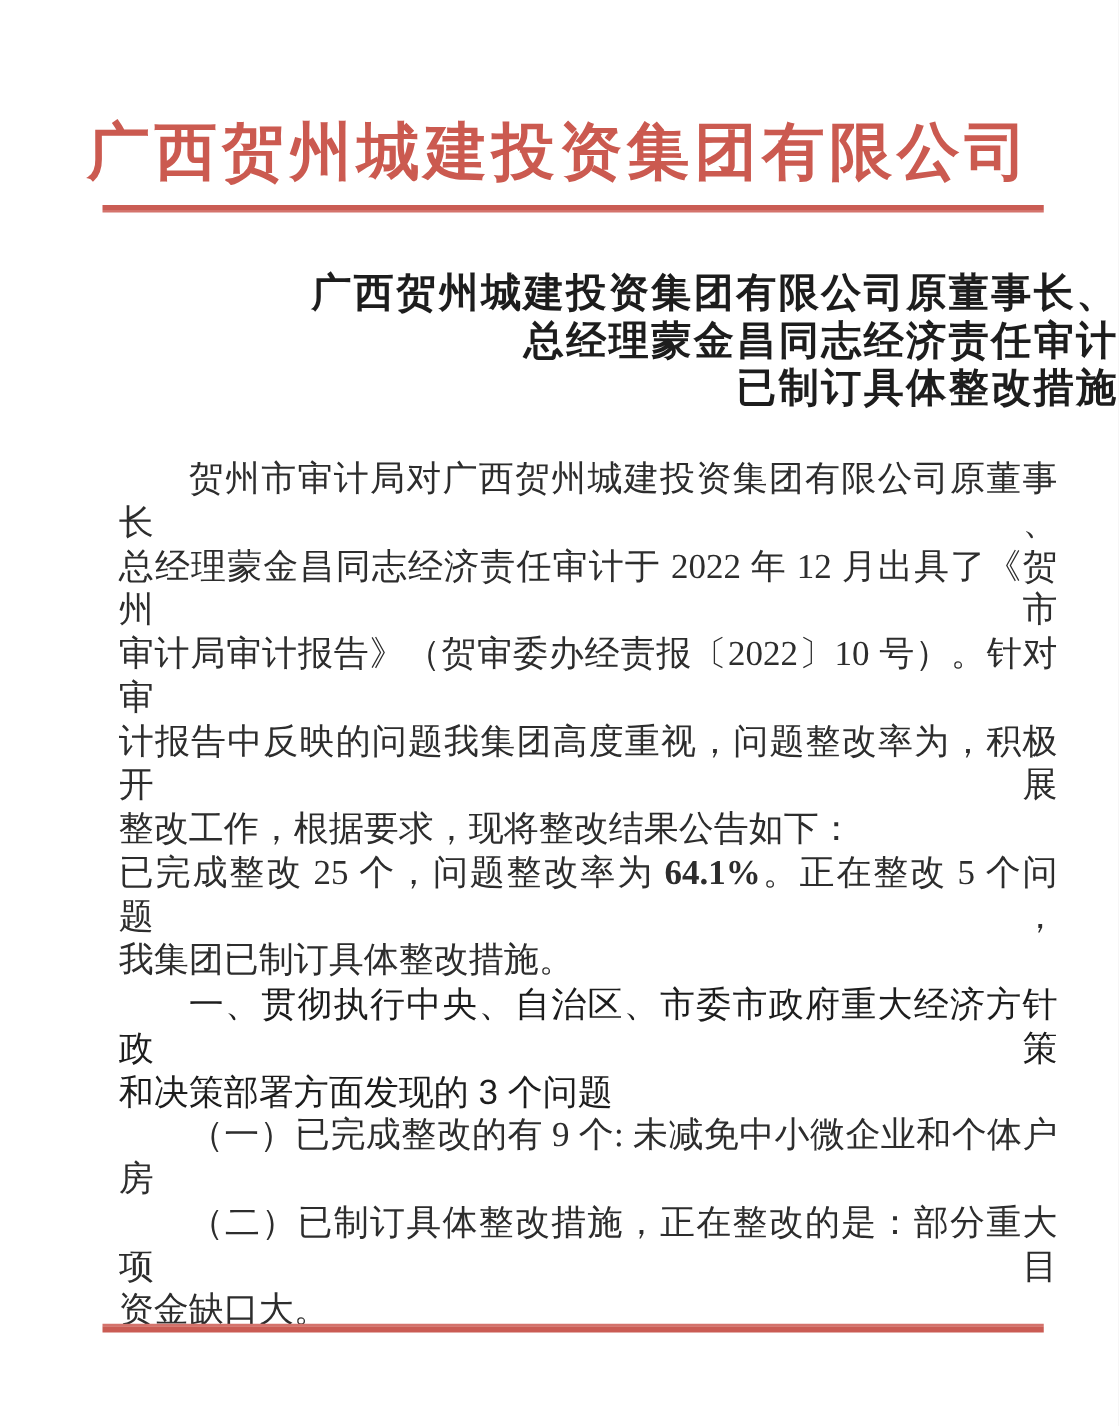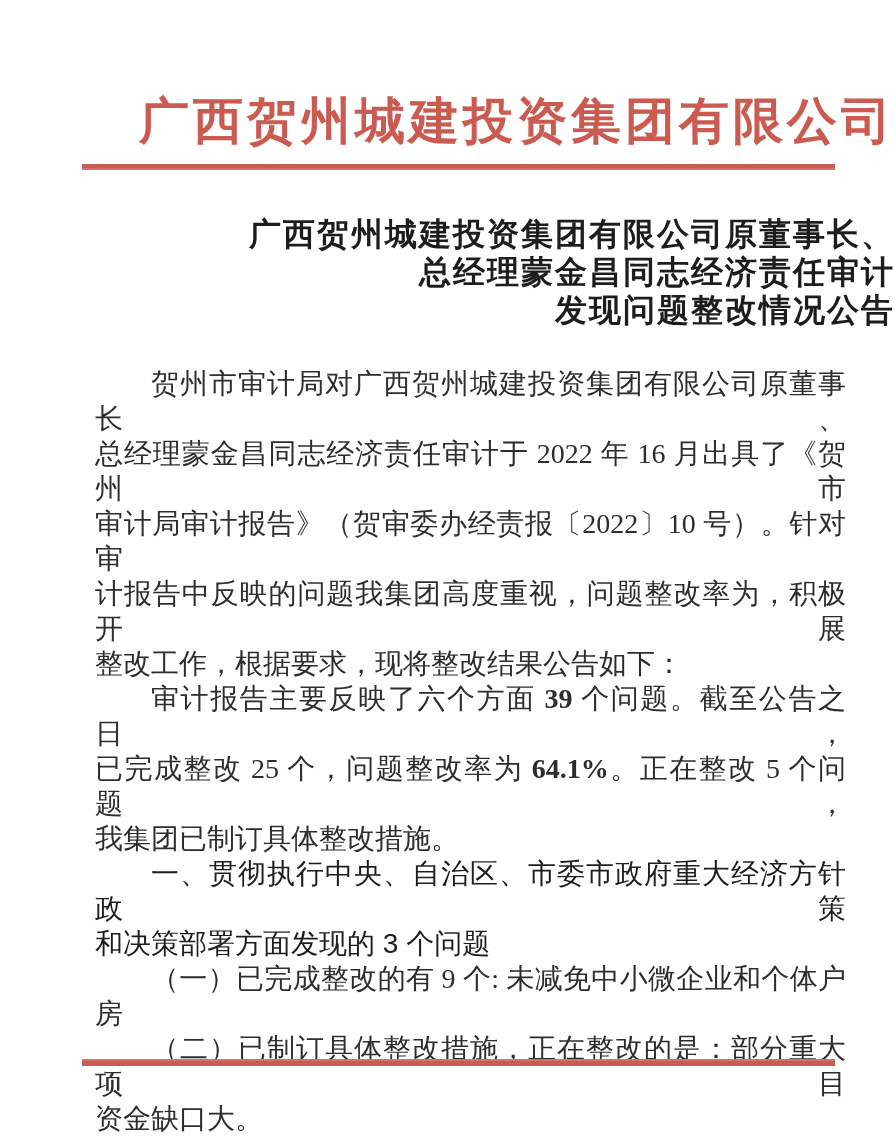"广西贺州城建投资集团有限公司" .company { text-align: right -> center }
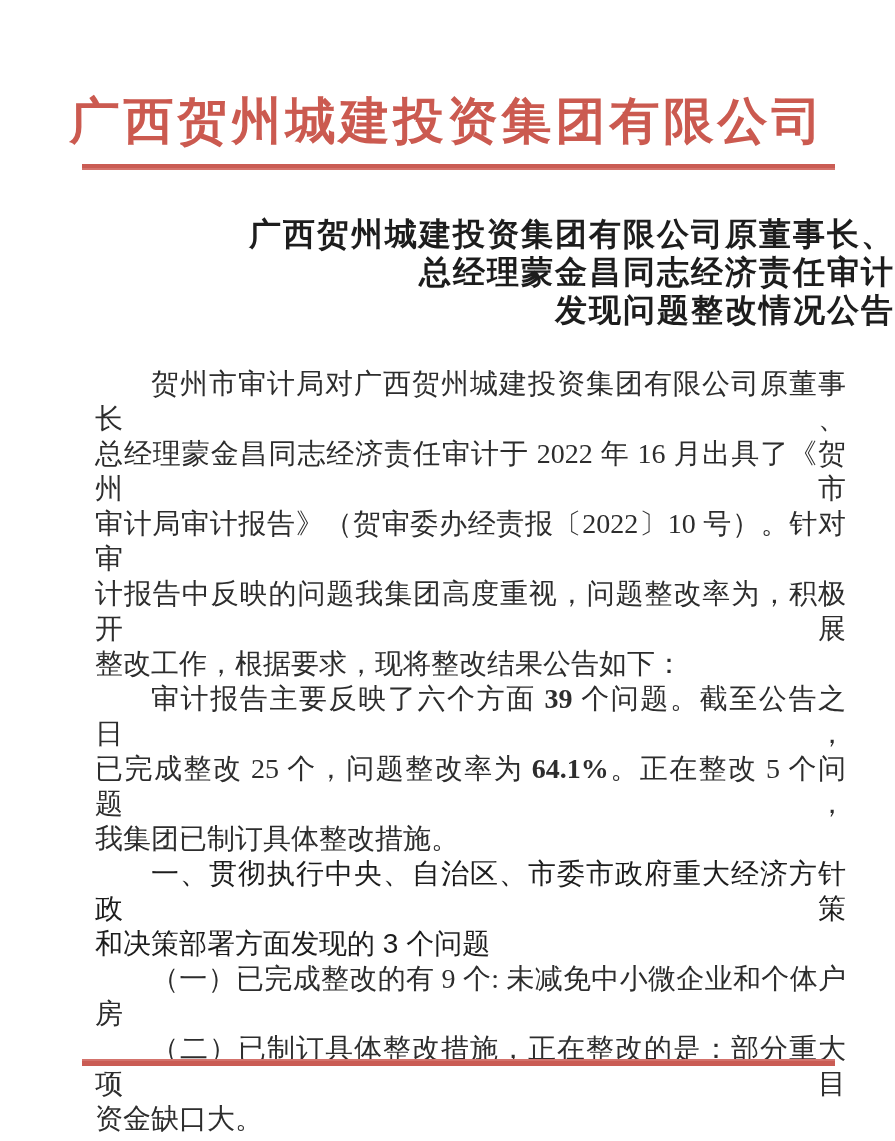"发现问题整改情况公告" div { text: 发现问题整改情况公告 -> 已制订具体整改措施 }
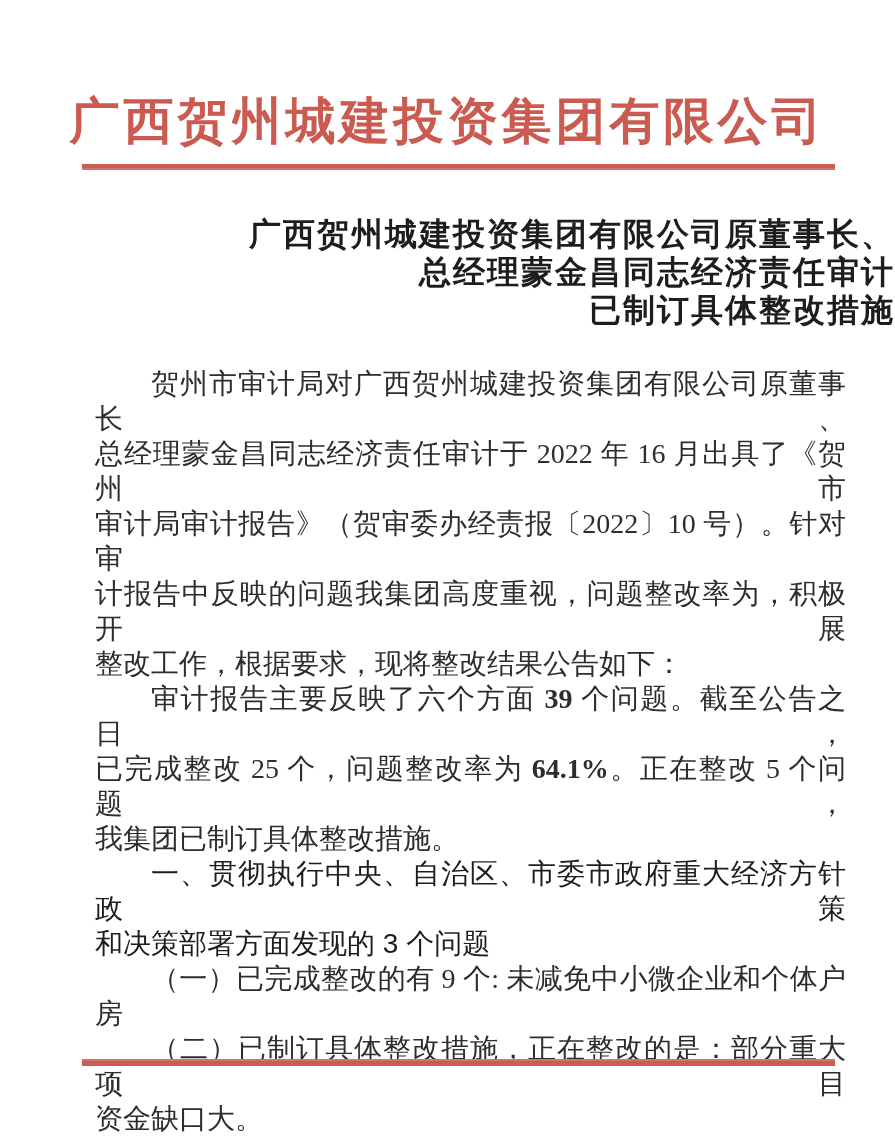"总经理蒙金昌同志经济责任审计于 2022 年 16 月出具了《贺州市" div.ln { text: 16 -> 12 }
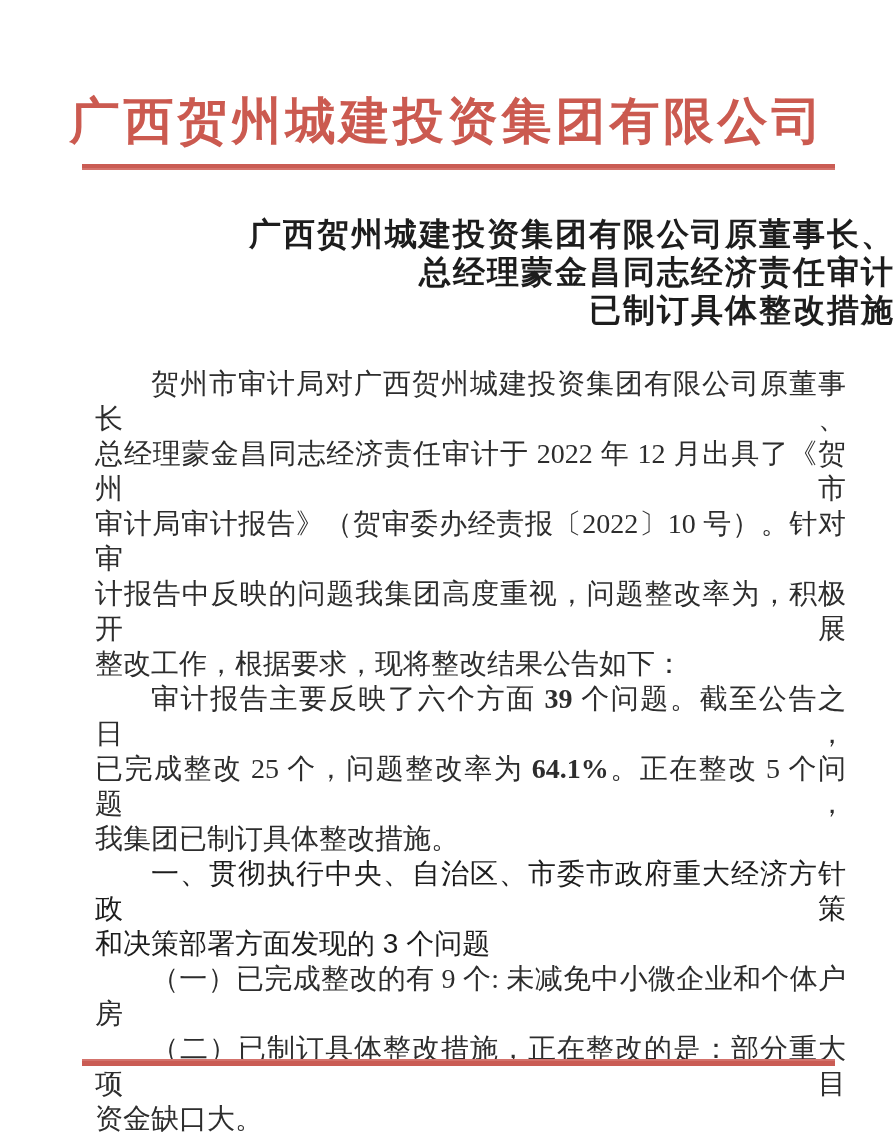"审计报告主要反映了六个方面 39 个问题。截至公告之日，" div.ln { html: <div><span>审计报告主要反映了六个方面 </span><span>39</span><span> 个问题。截至公告之日，</span></div> -> none }
